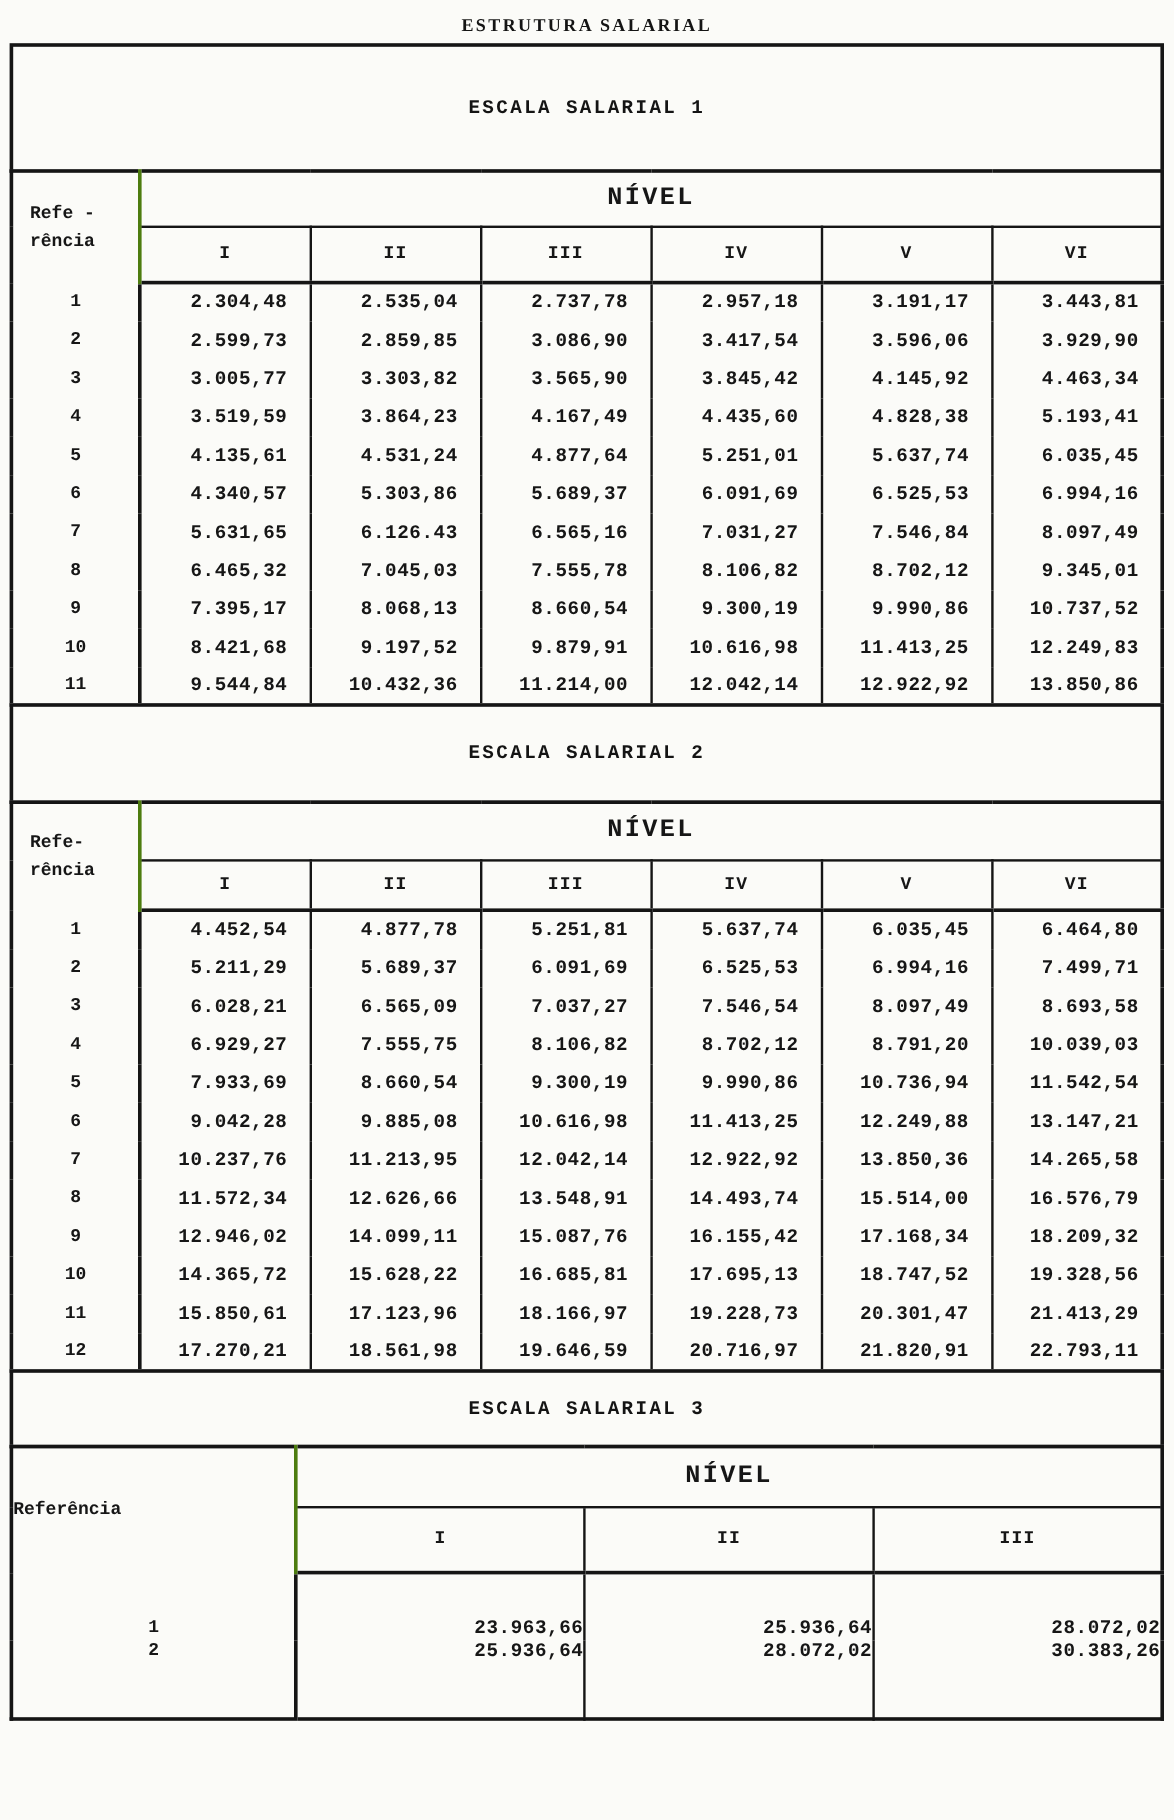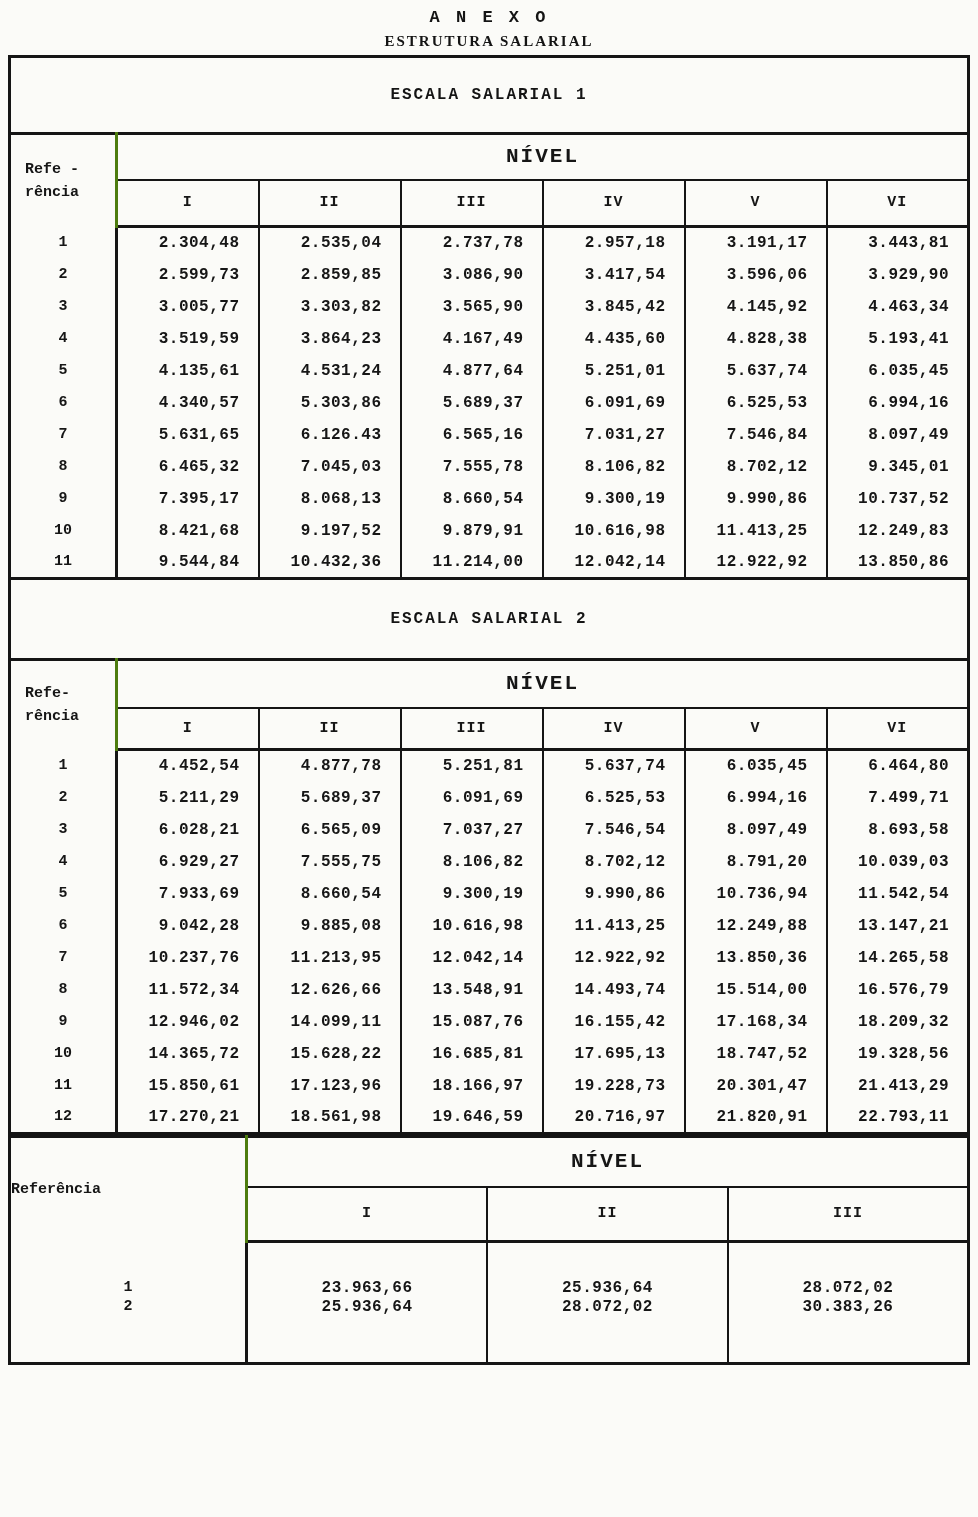"A N E X O" div.doc-title { html: <div>A N E X O</div> -> none }
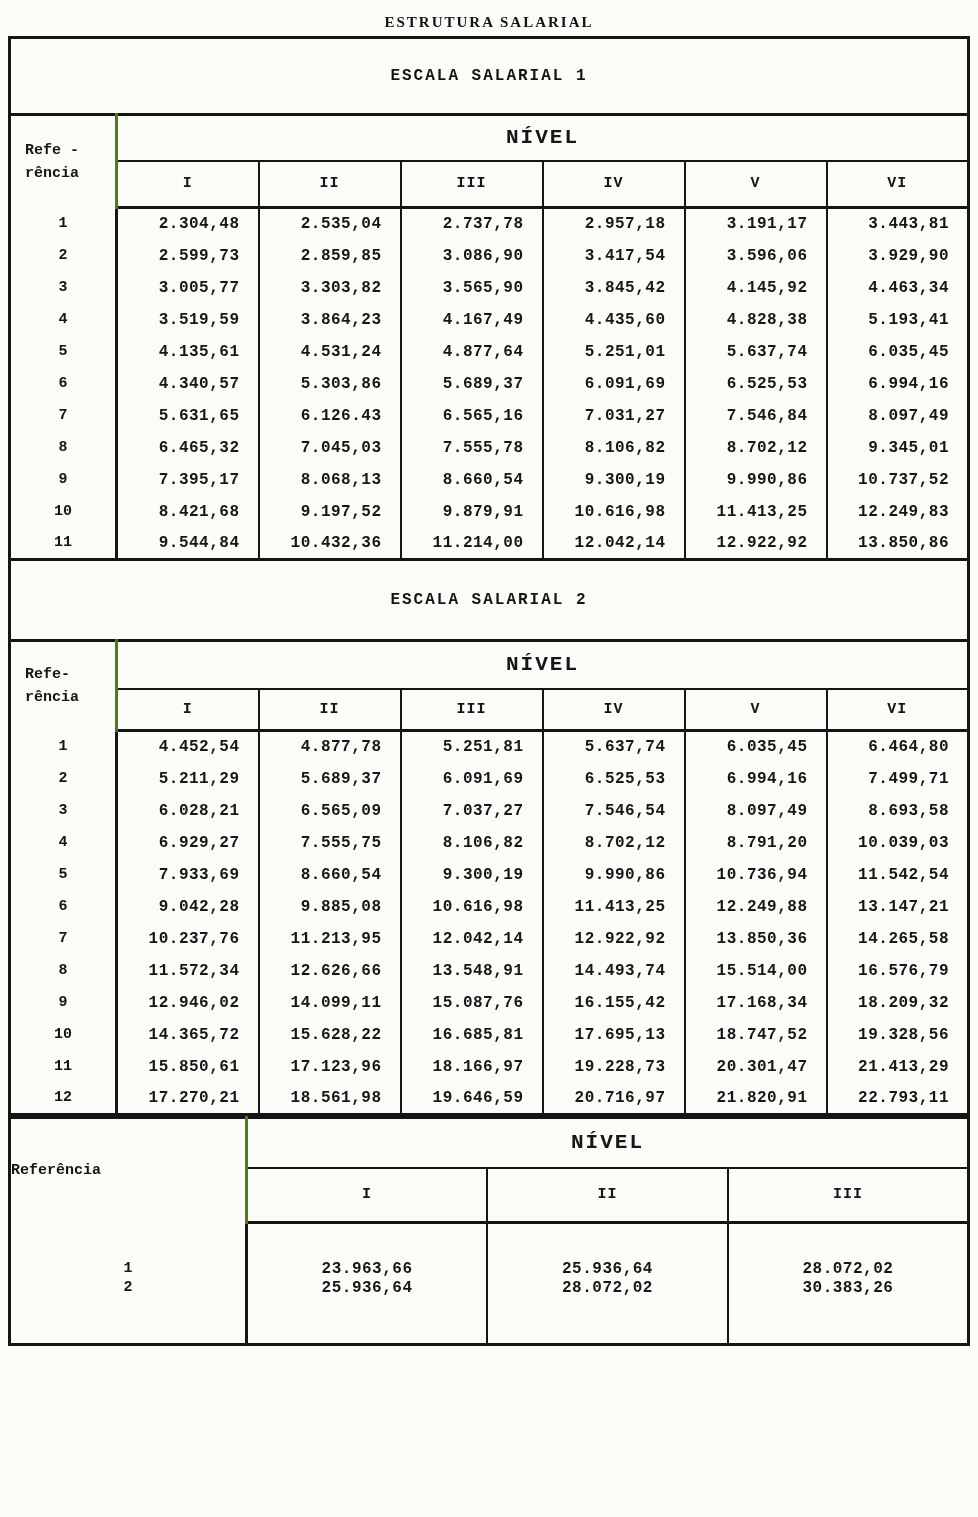"ESCALA SALARIAL 1" .band-1 { height: 80px -> 108px }
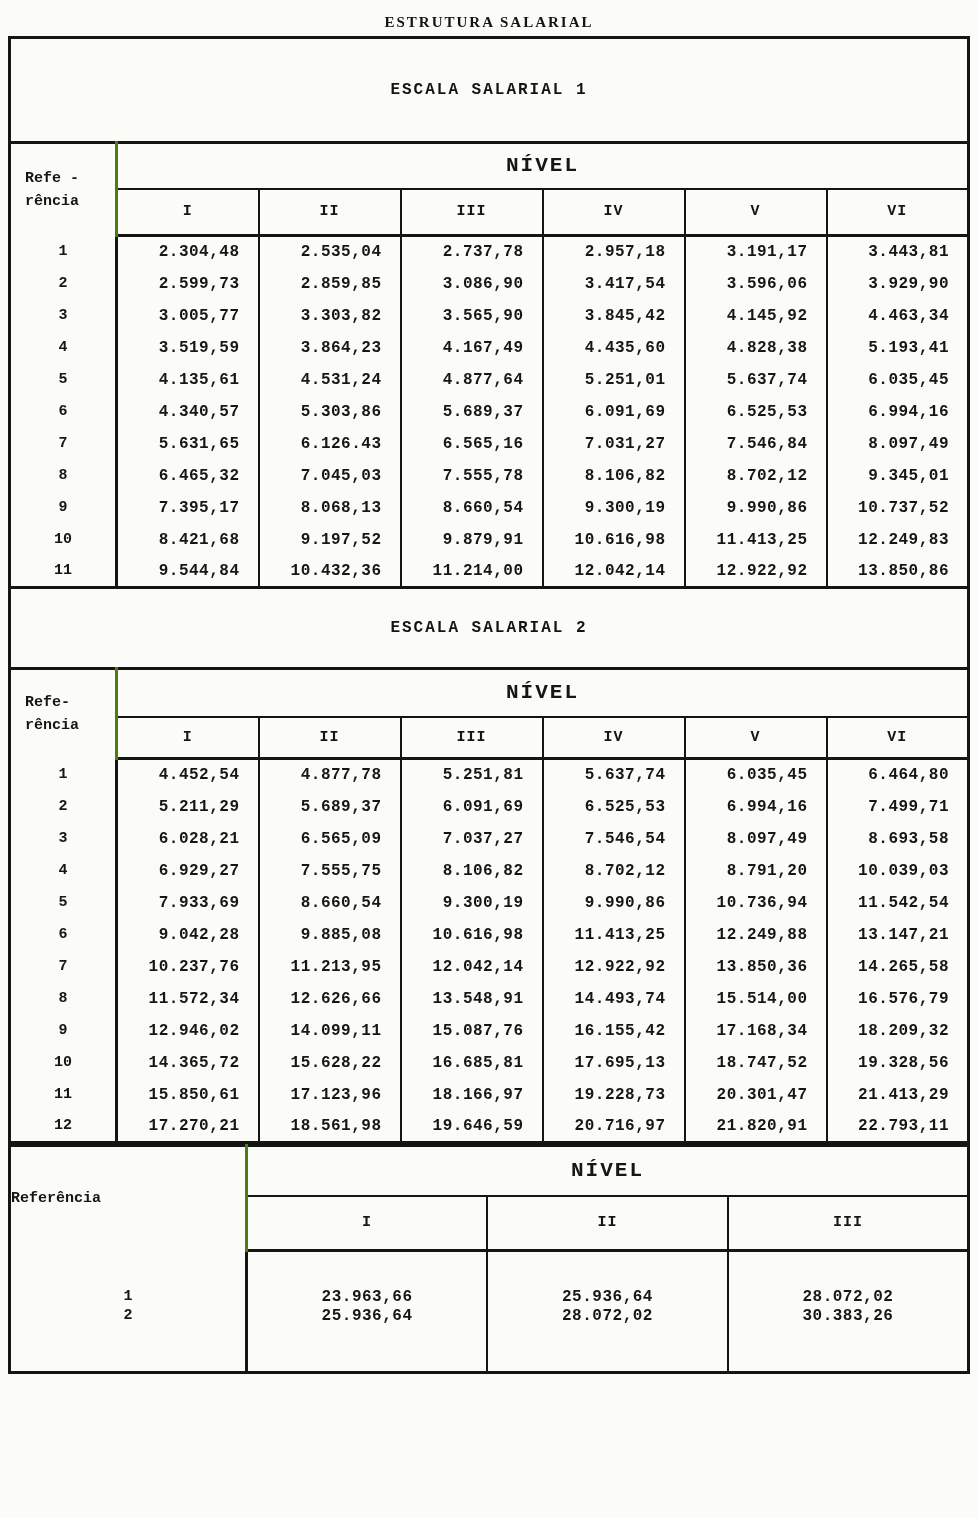"ESCALA SALARIAL 3" div.scale-title-band { html: none -> <div> <span>ESCALA SALARIAL 3</span> </div> }
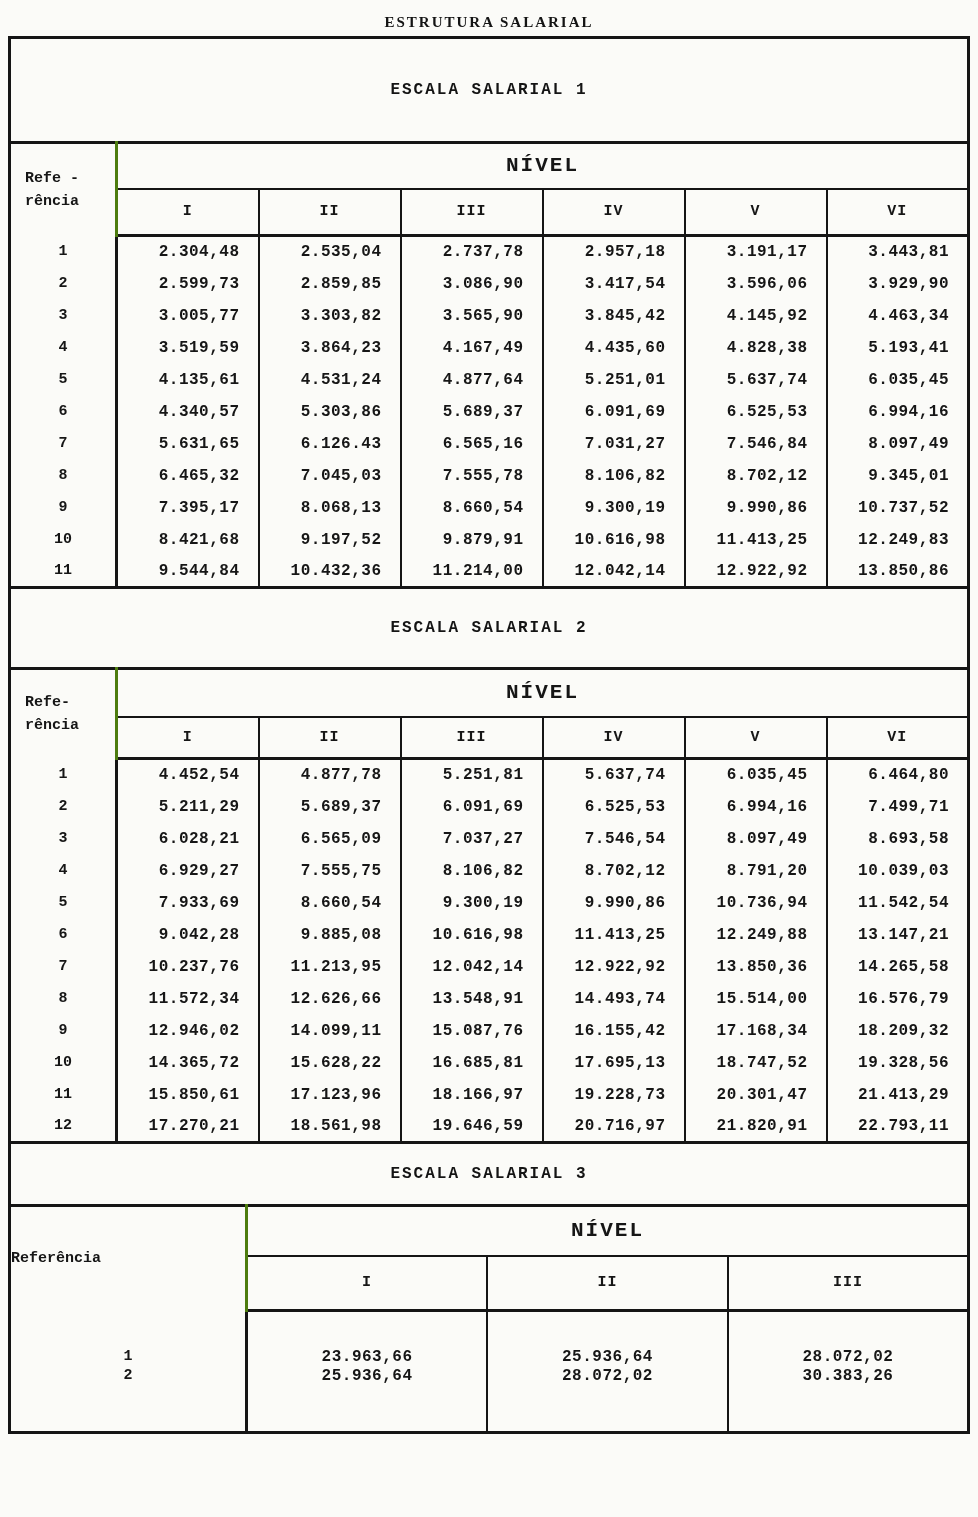"23.963,66" .t3 tbody td.val-cell { text-align: center -> none }
